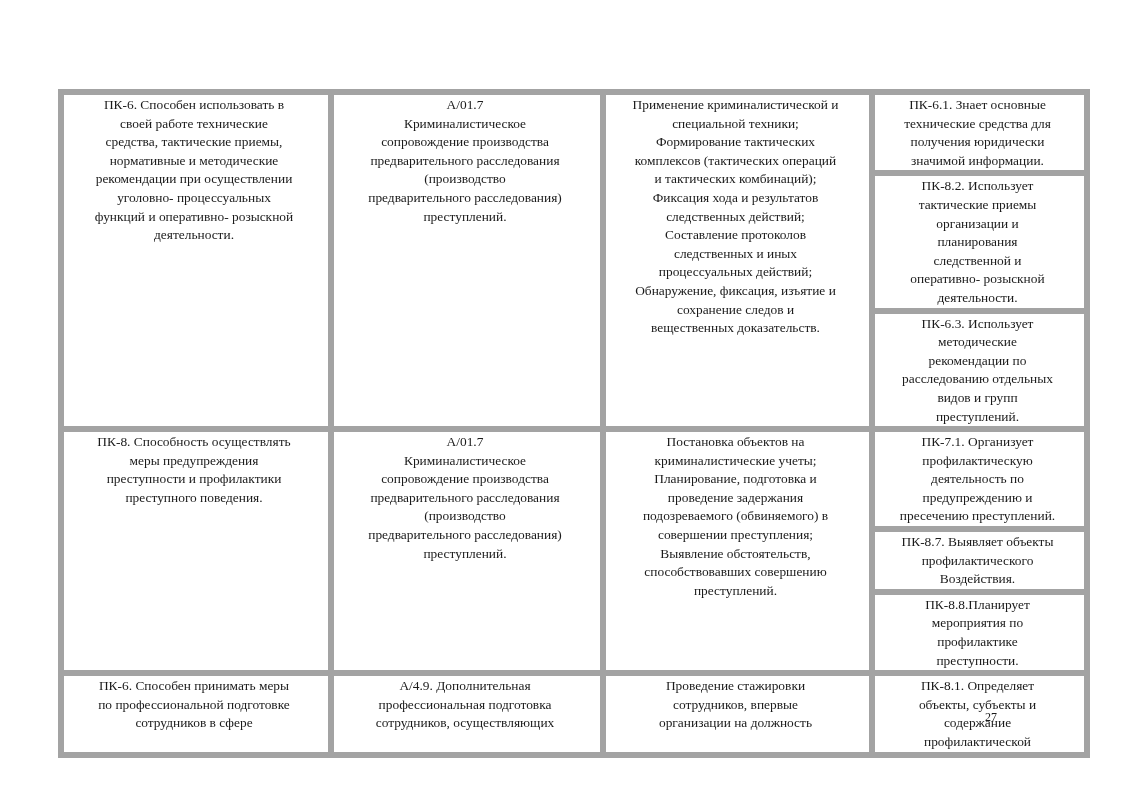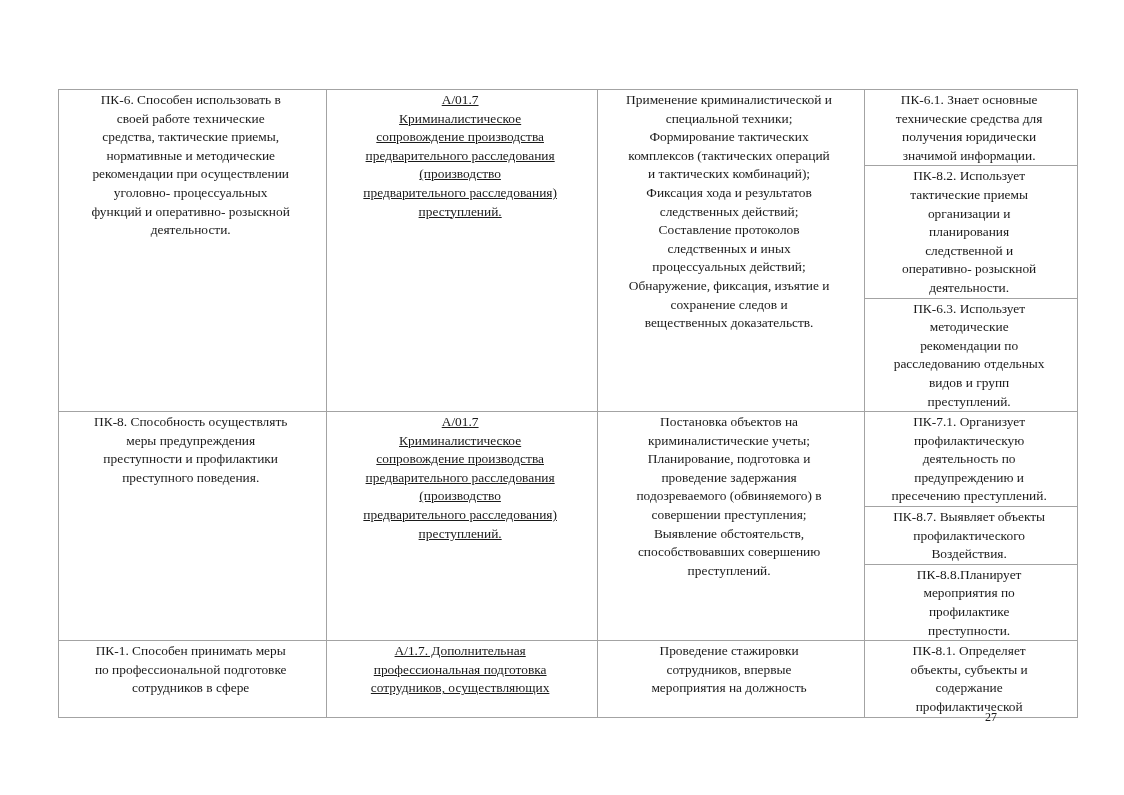"ПК-6. Способен использовать в" table.comp td { border: 1px solid #a3a3a3 -> 6px solid #a3a3a3 }
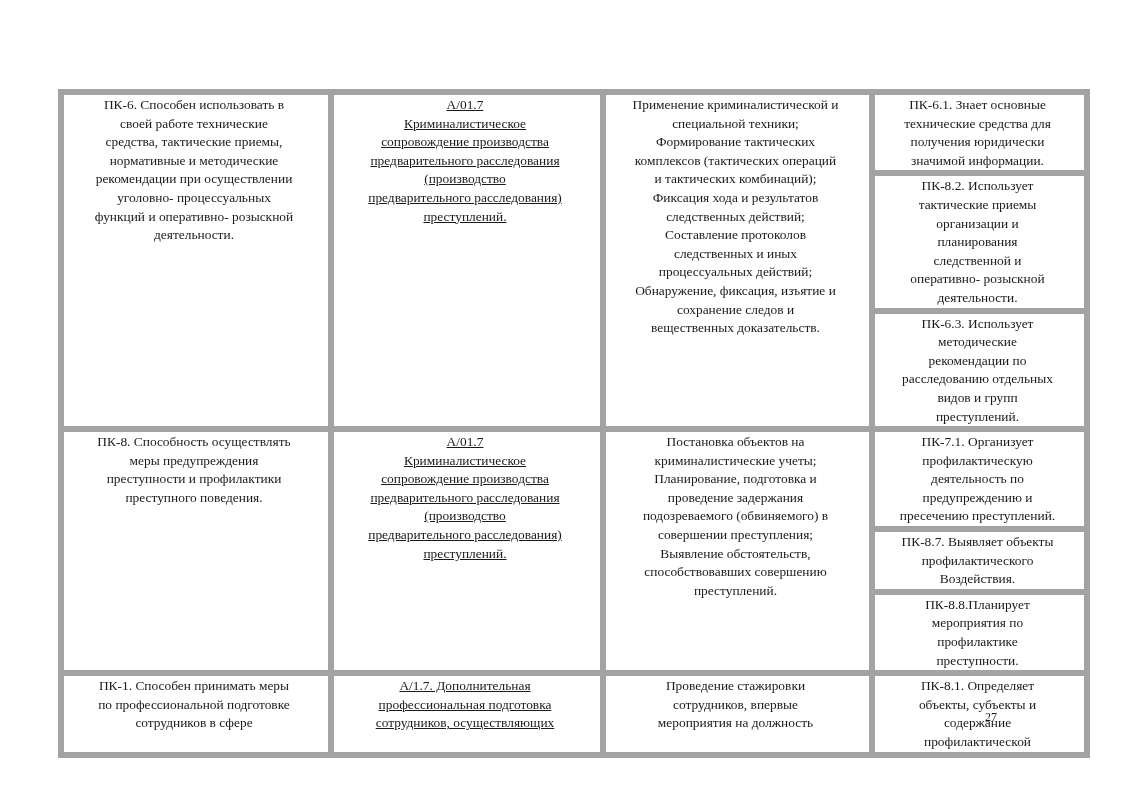"А/01.7" td.c2 { text-decoration: underline -> none }
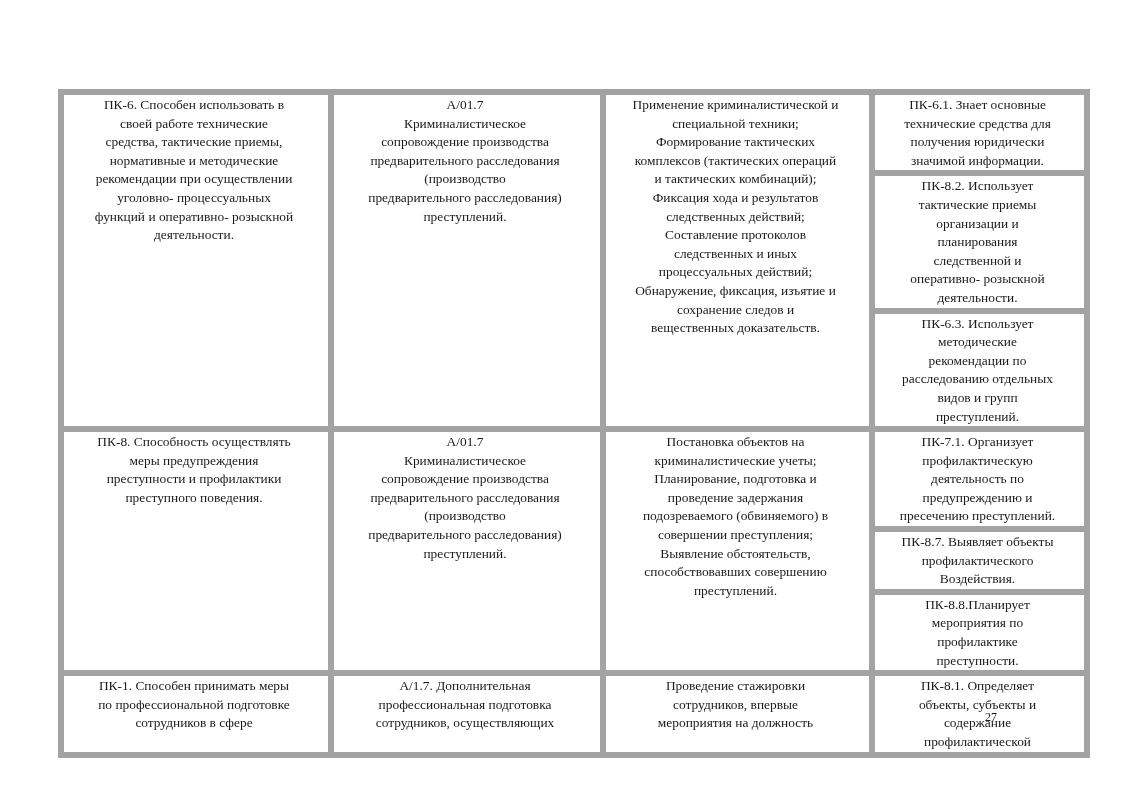"ПК-1. Способен принимать меры" td.c1 { text: ПК-1 -> ПК-6 }
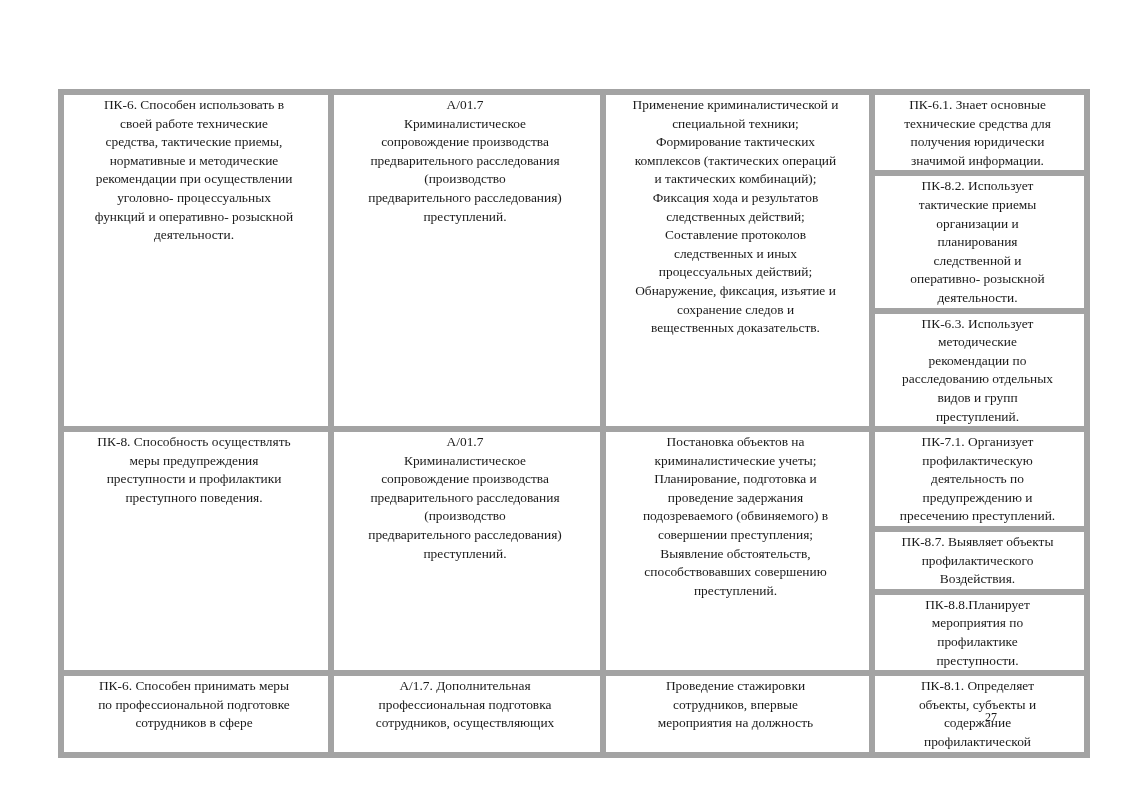"А/1.7. Дополнительная" td.c2 { text: А/1.7 -> А/4.9 }
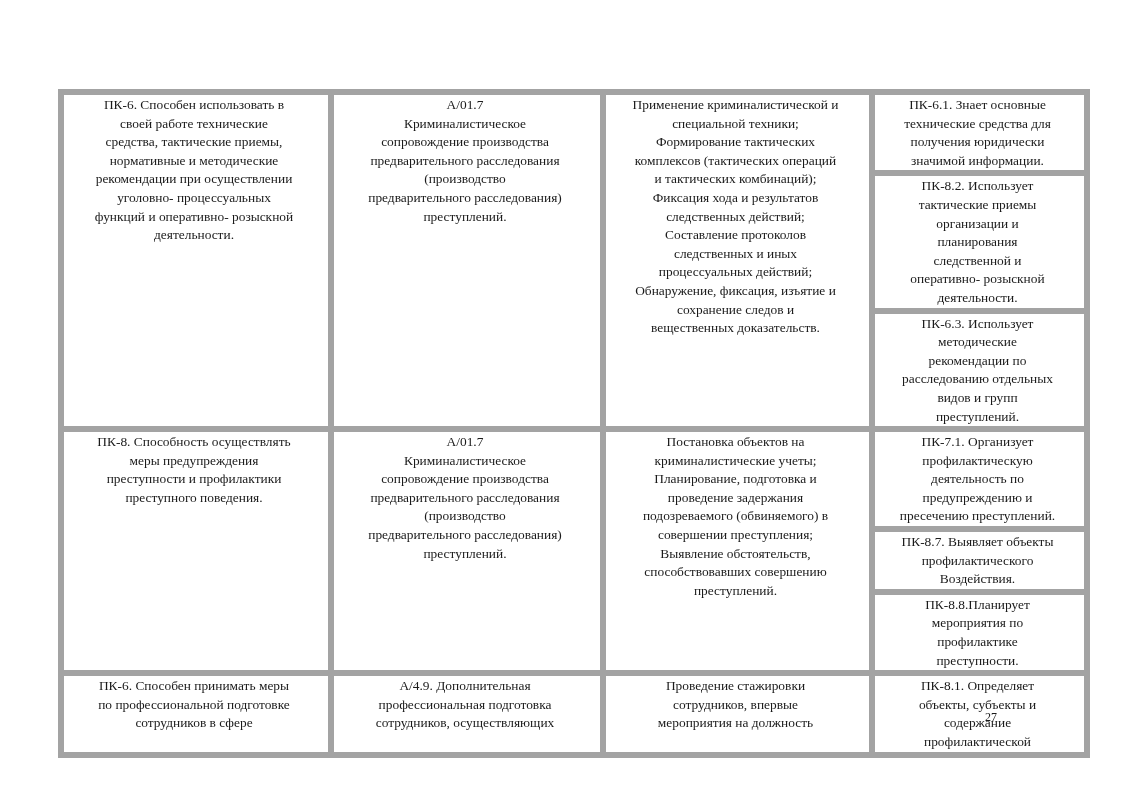"Проведение стажировки" td.c3 { text: мероприятия -> организации }
